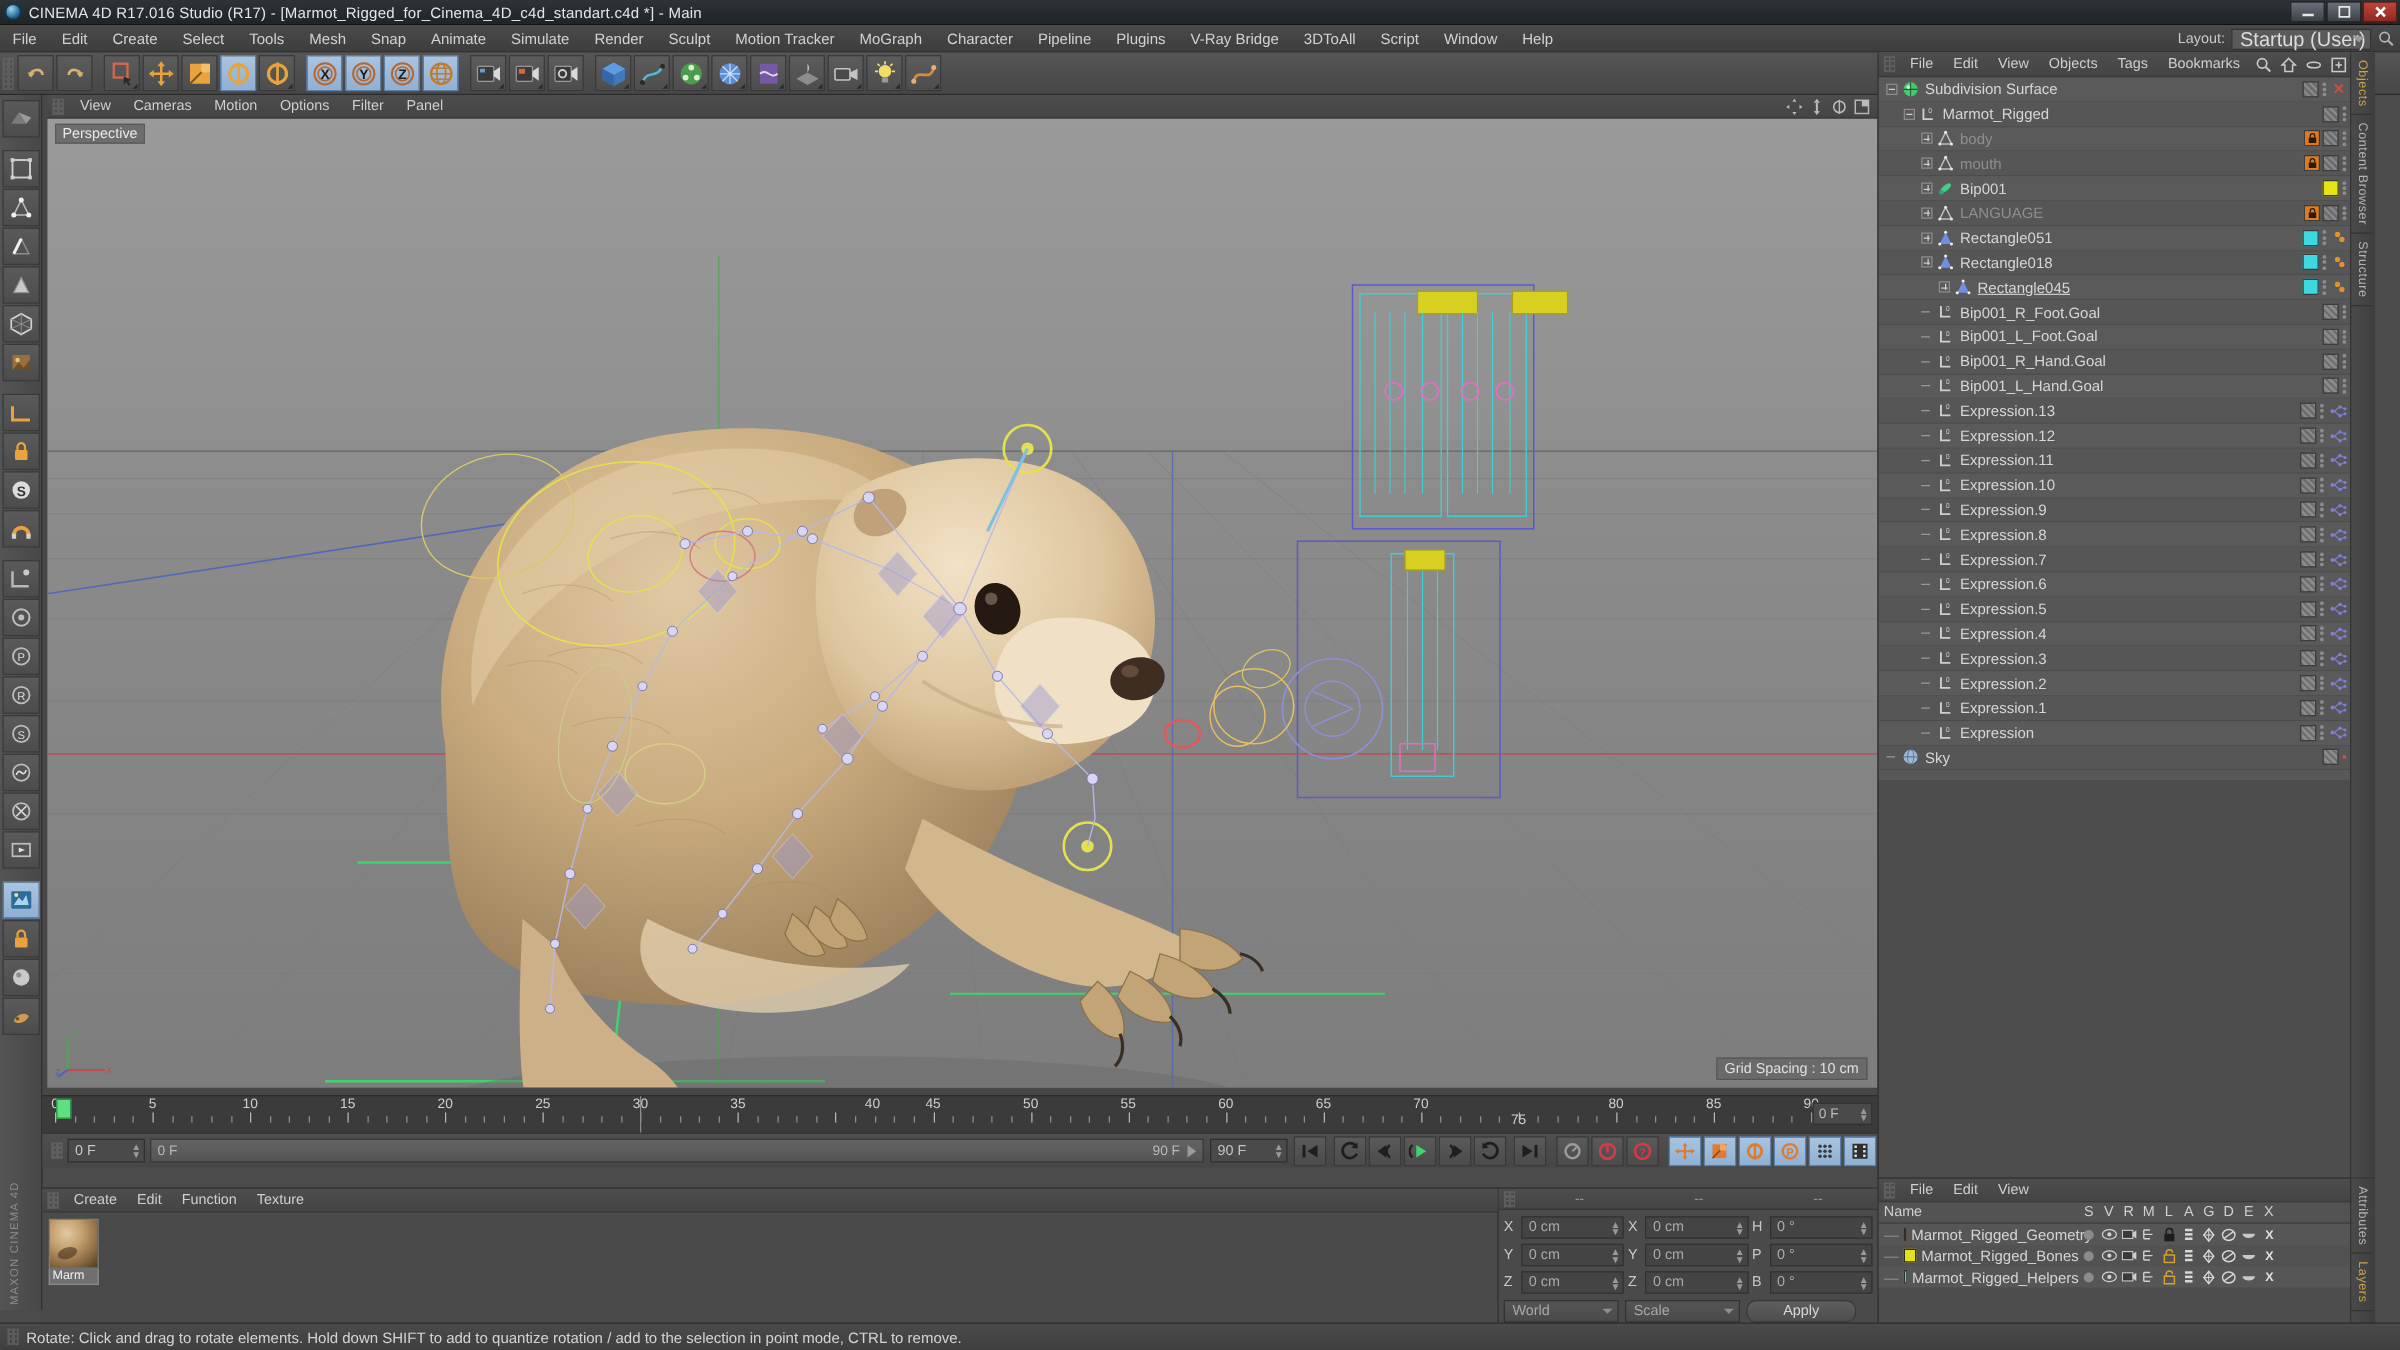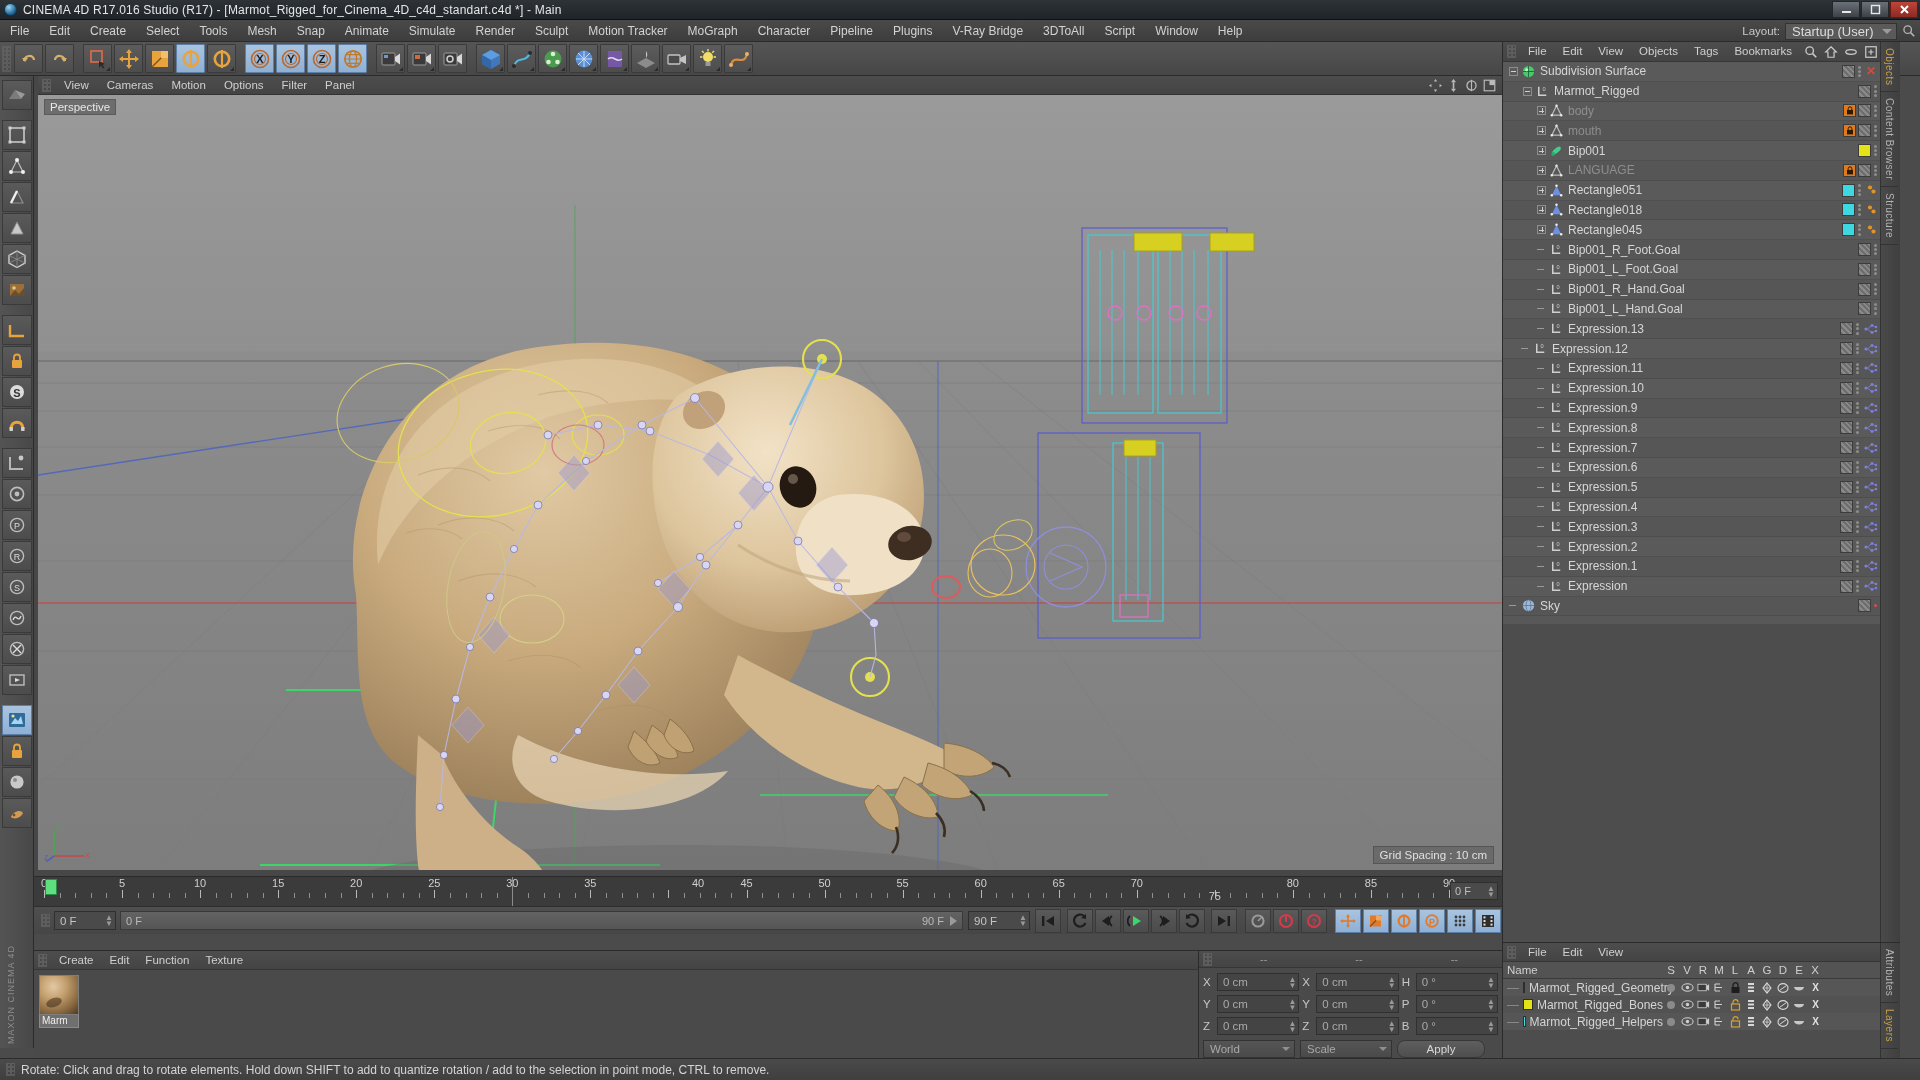"Startup (User)" .layout-sel { align-items: center -> flex-start; font-size: 13px -> 16px }
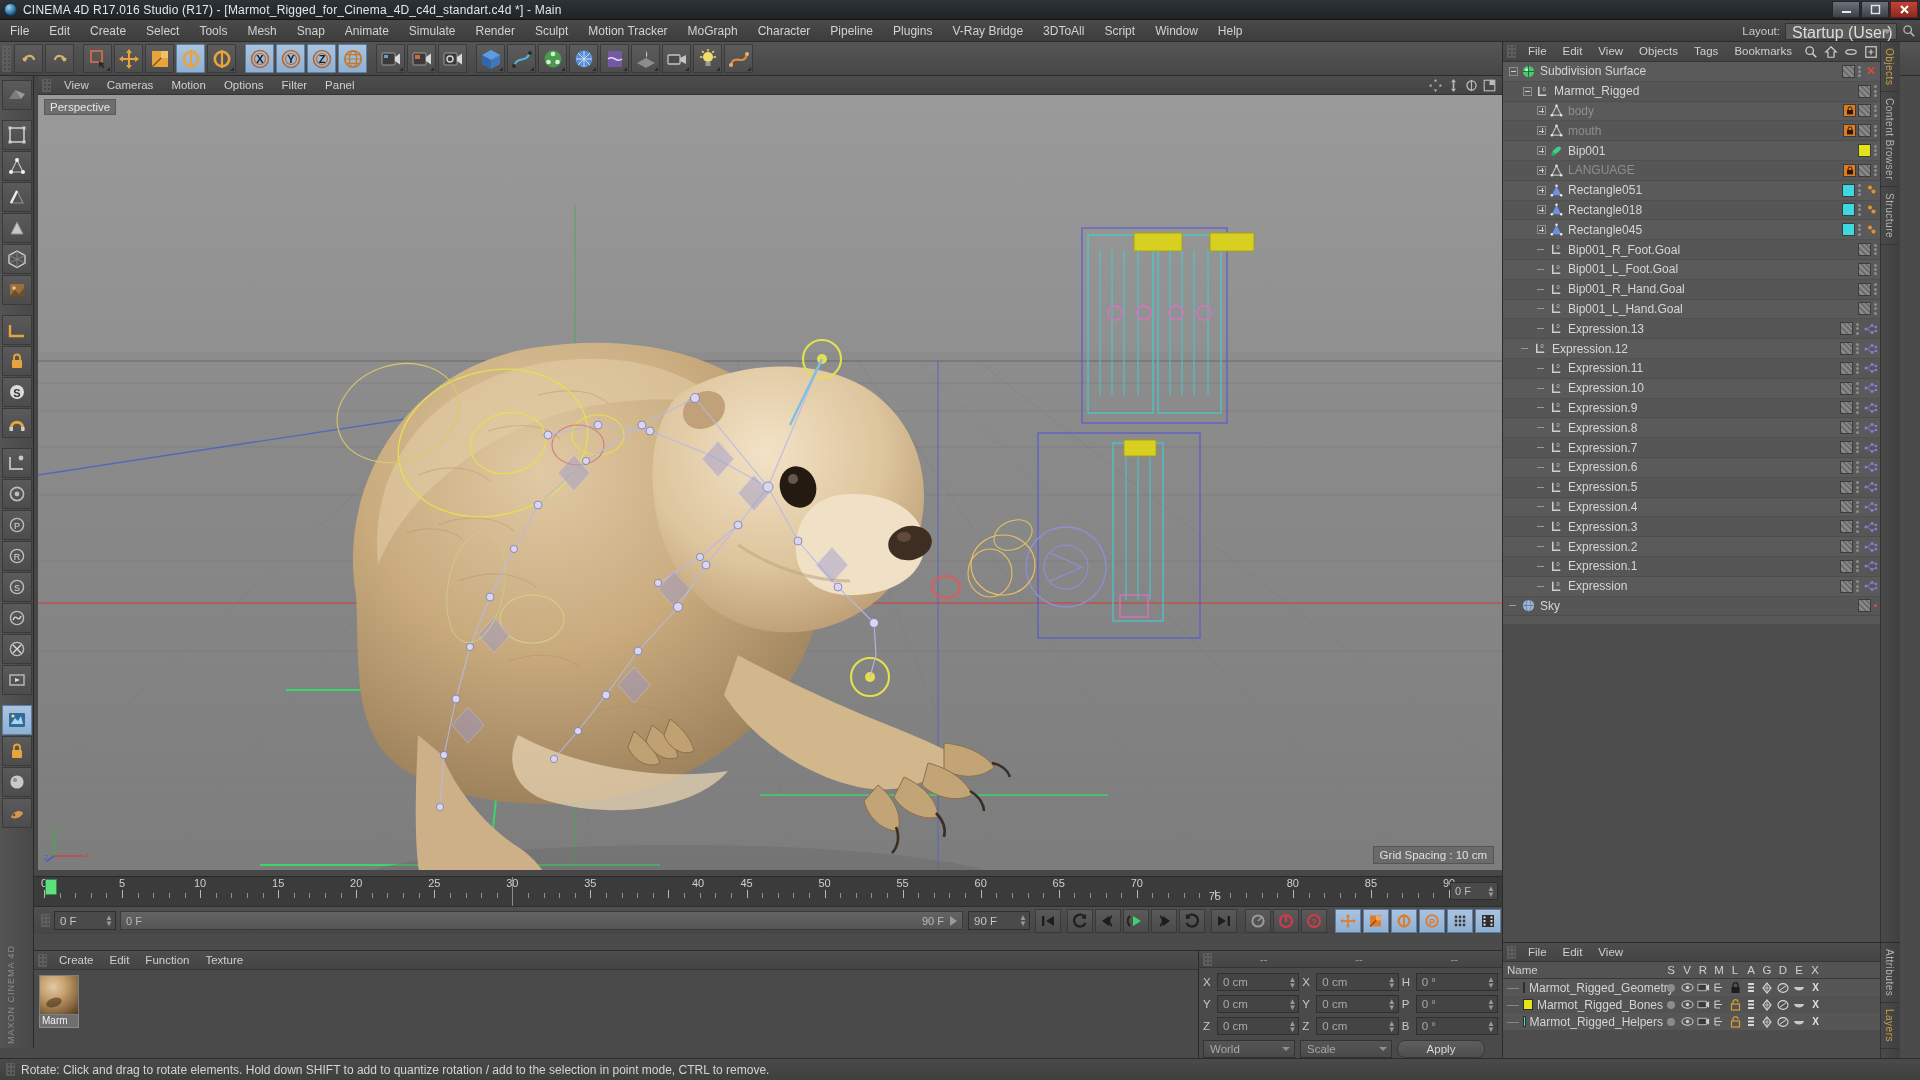"Rectangle045" div.om-tree { padding-left: 34px -> 48px; text-decoration: none -> underline }
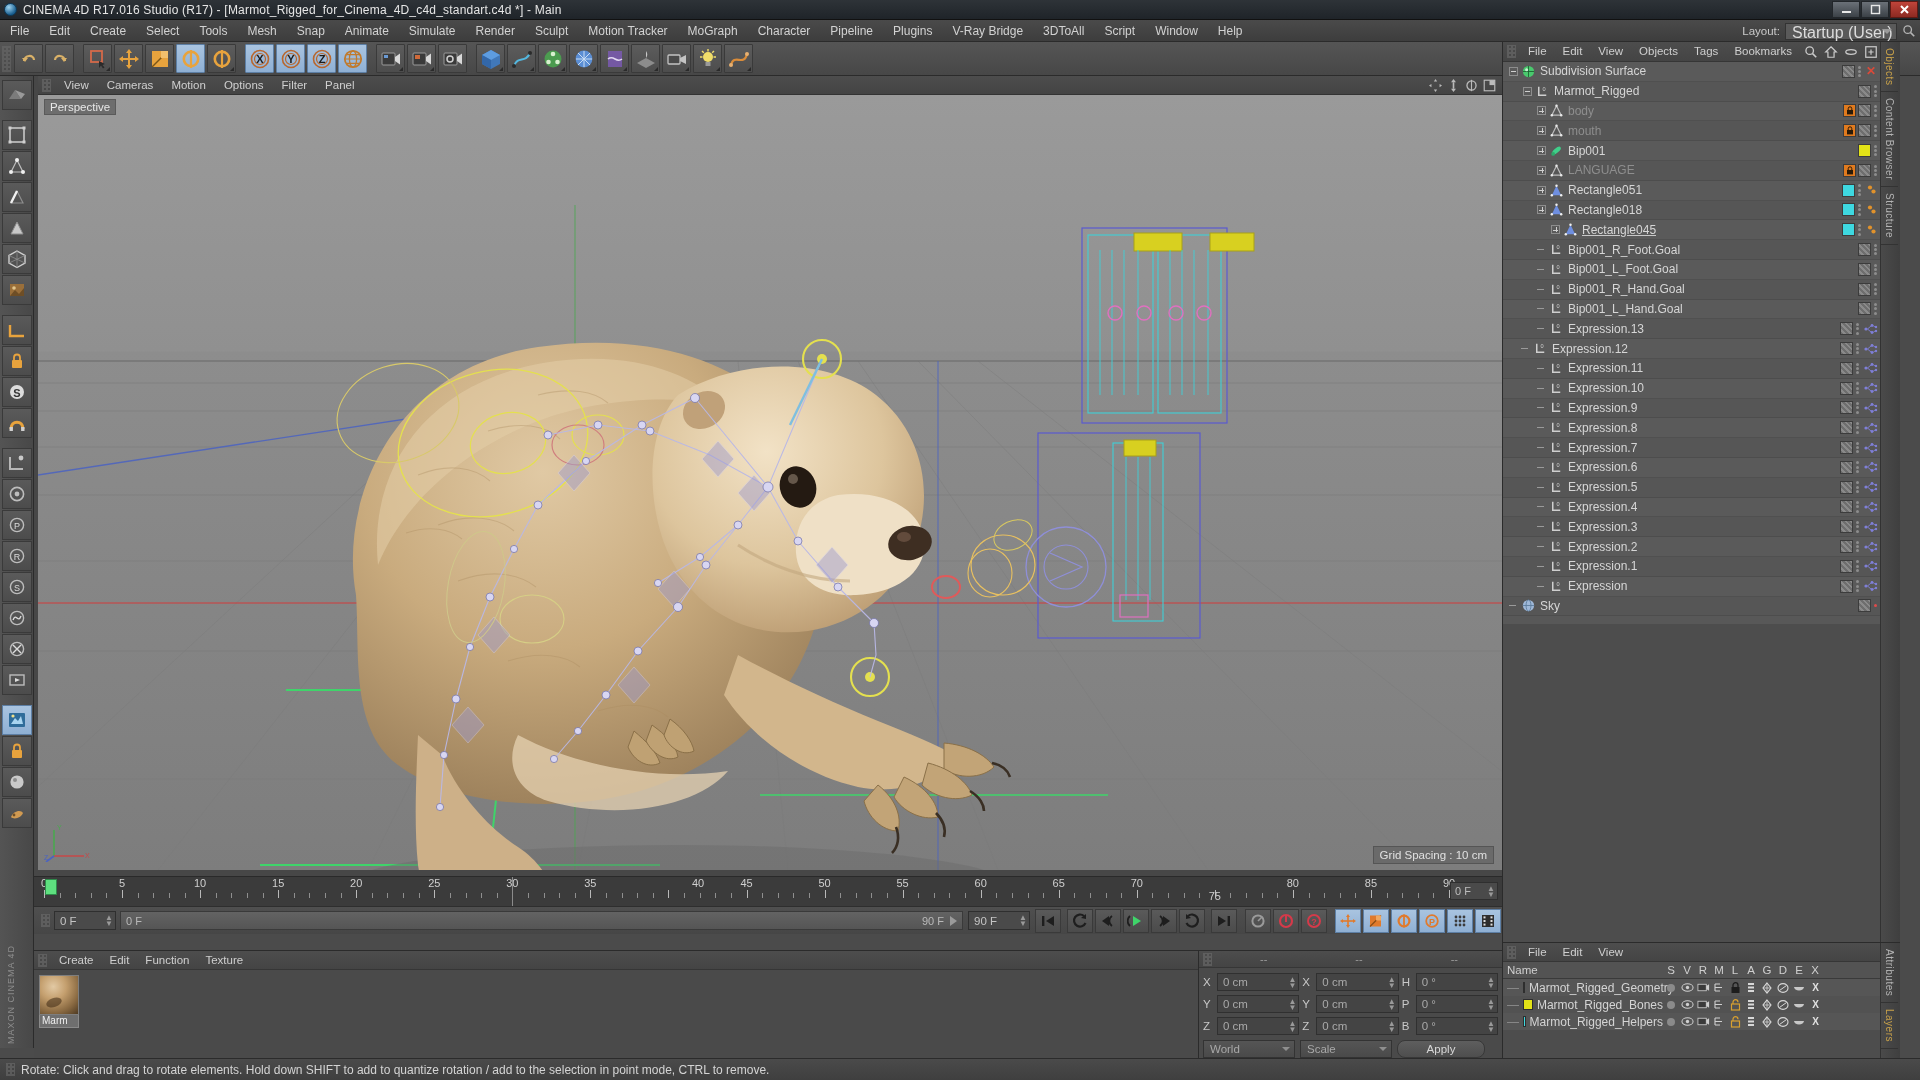"Expression.12" div.om-tree { padding-left: 18px -> 34px }
